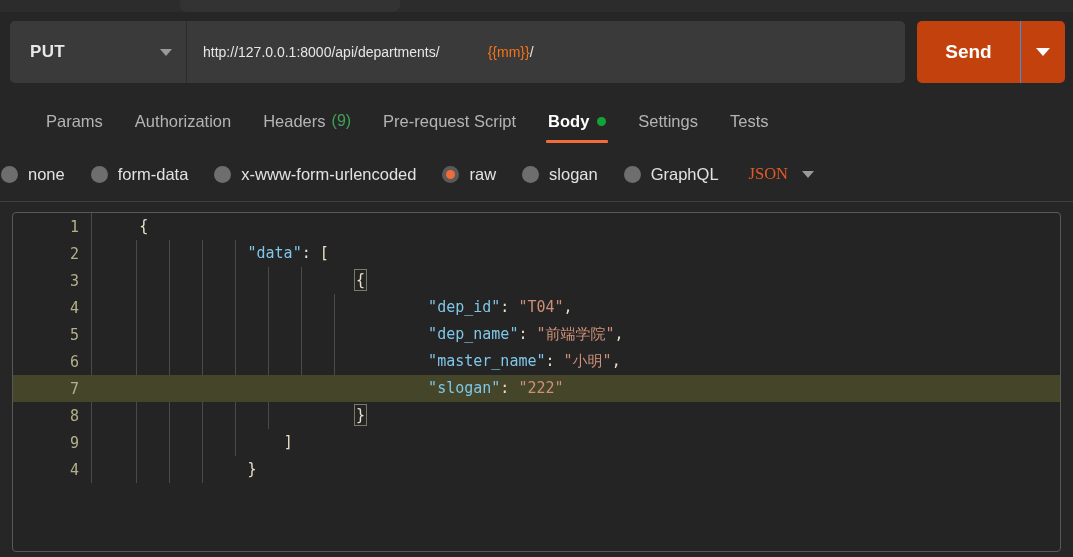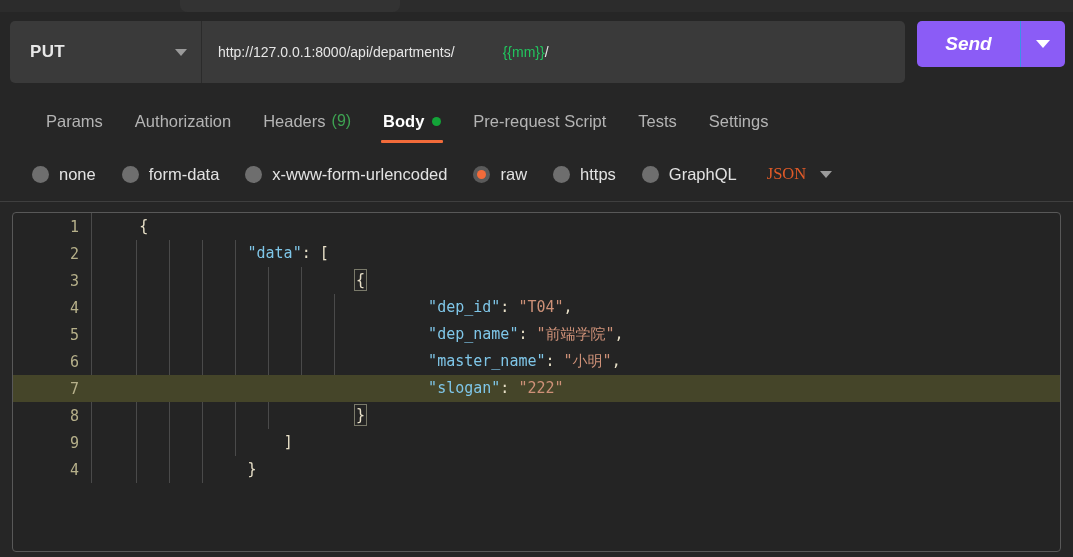"PUT" .method-sel { width: 192px -> 177px }
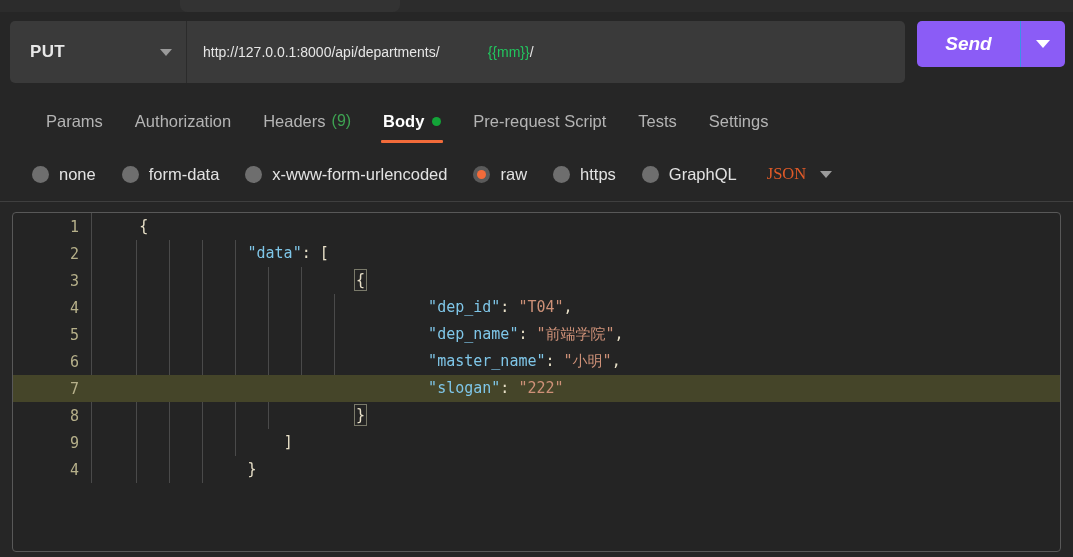"{{mm}}" .url-var { color: #22c55e -> #f97316 }
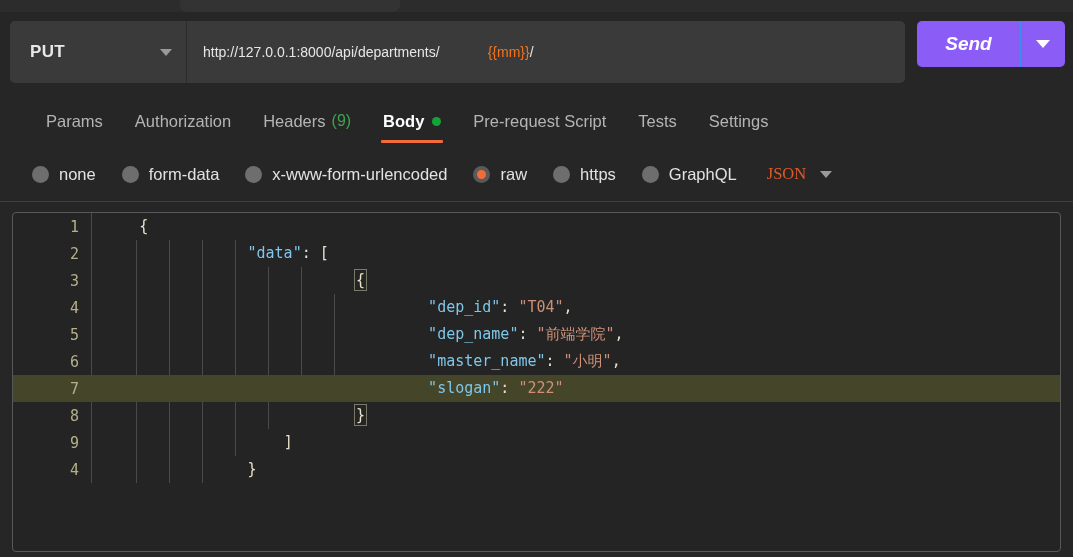"Send" .send-btn { background: #8b5cf6 -> #c2410c; font-style: italic -> none; height: 46px -> 62px }
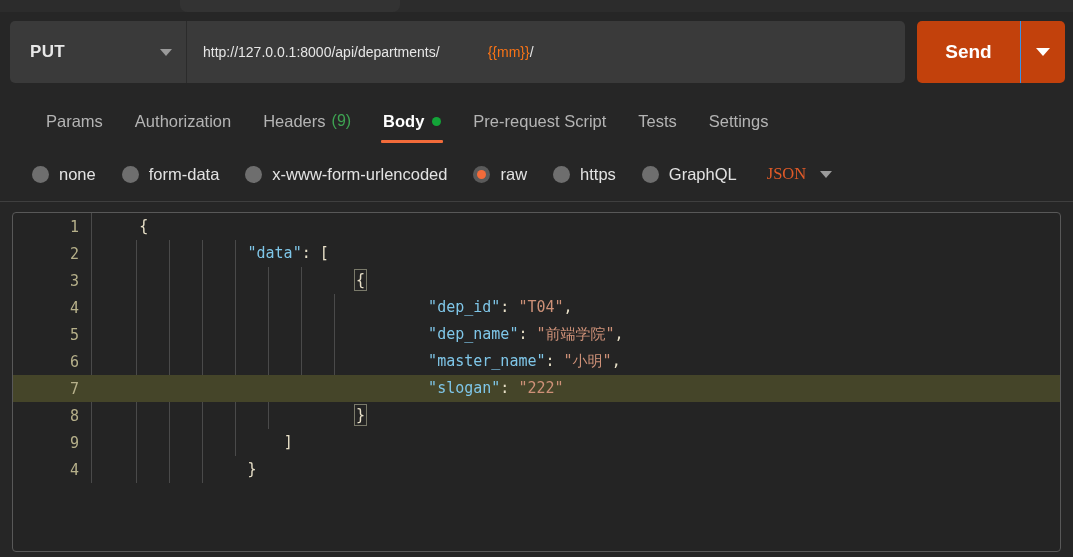"Body" div.tab { order: before "Pre-request Script" -> after "Pre-request Script" }
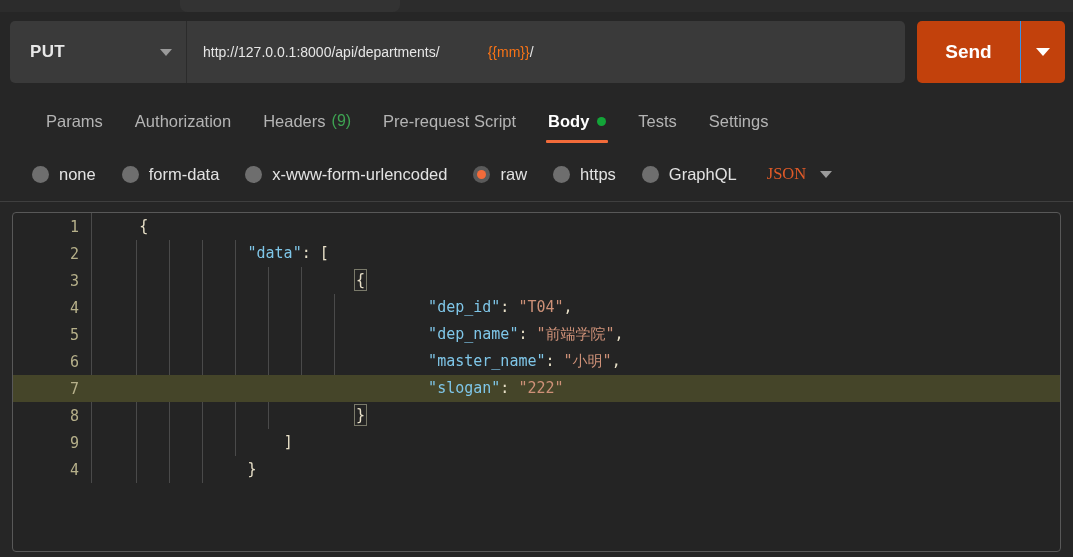"Tests" div.tab { order: before "Settings" -> after "Settings" }
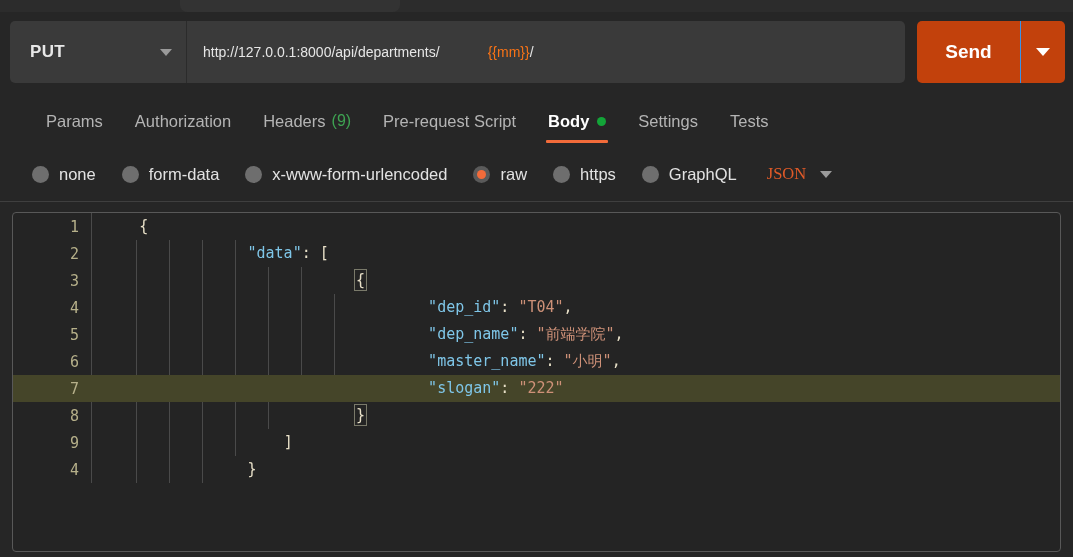"none" .bodytype-row { padding-left: 32px -> 1px }
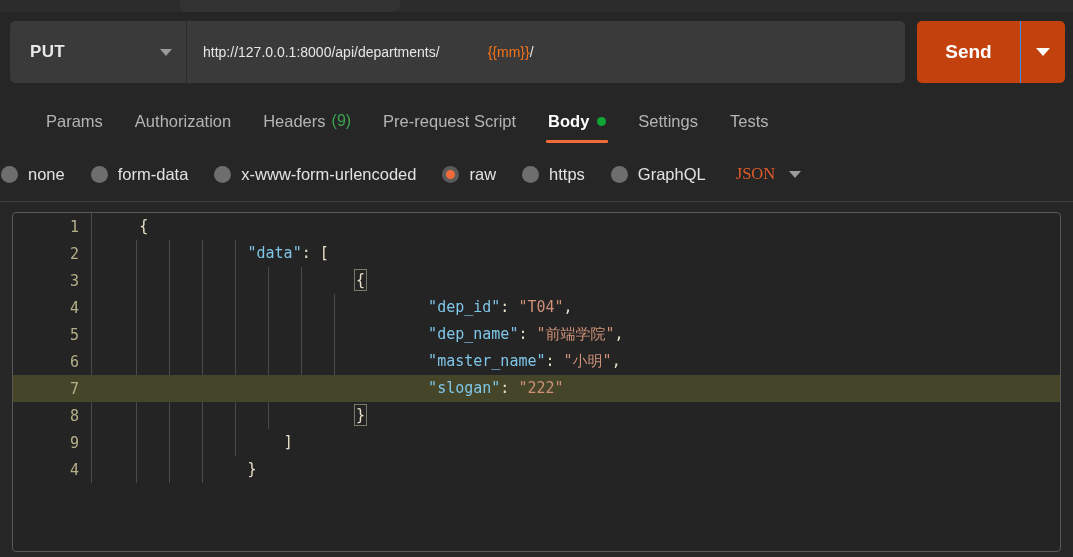"https" span.radio-label { text: https -> slogan }
